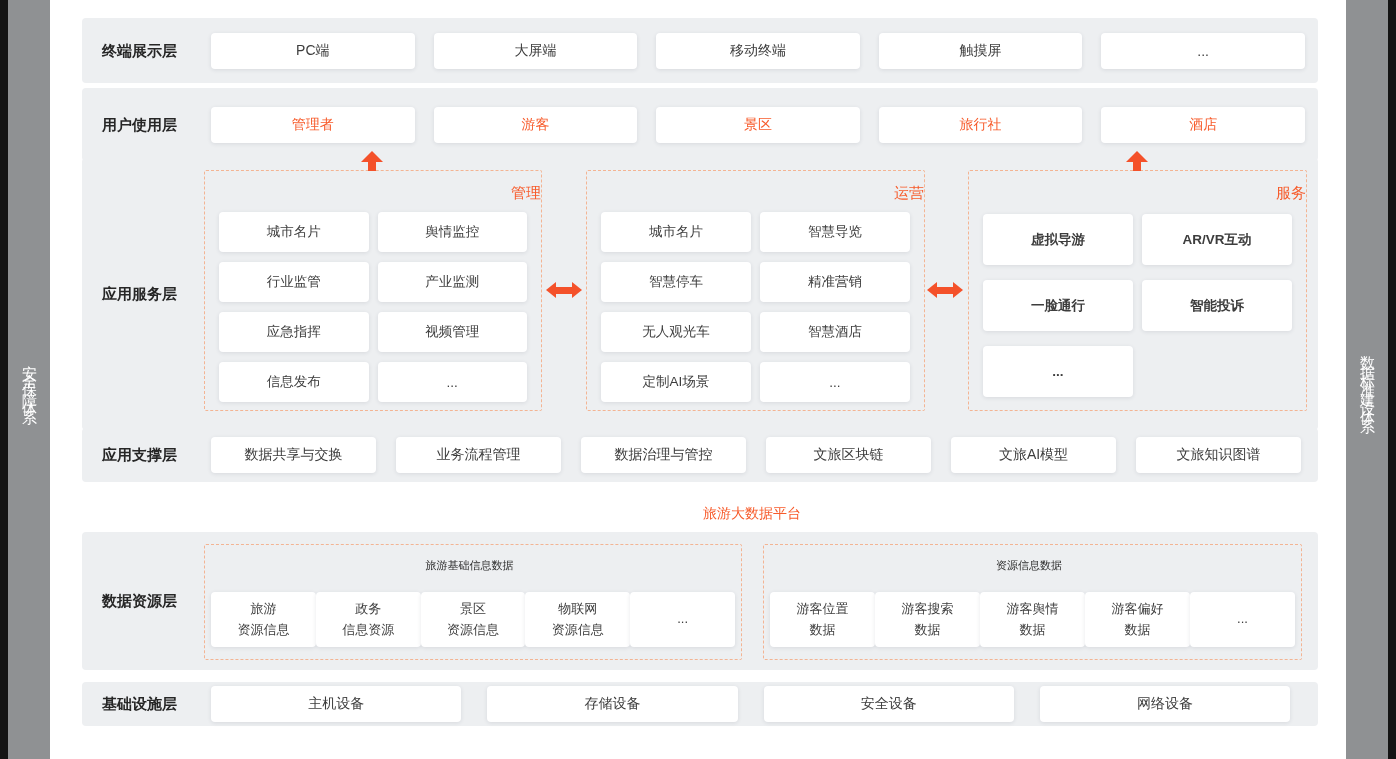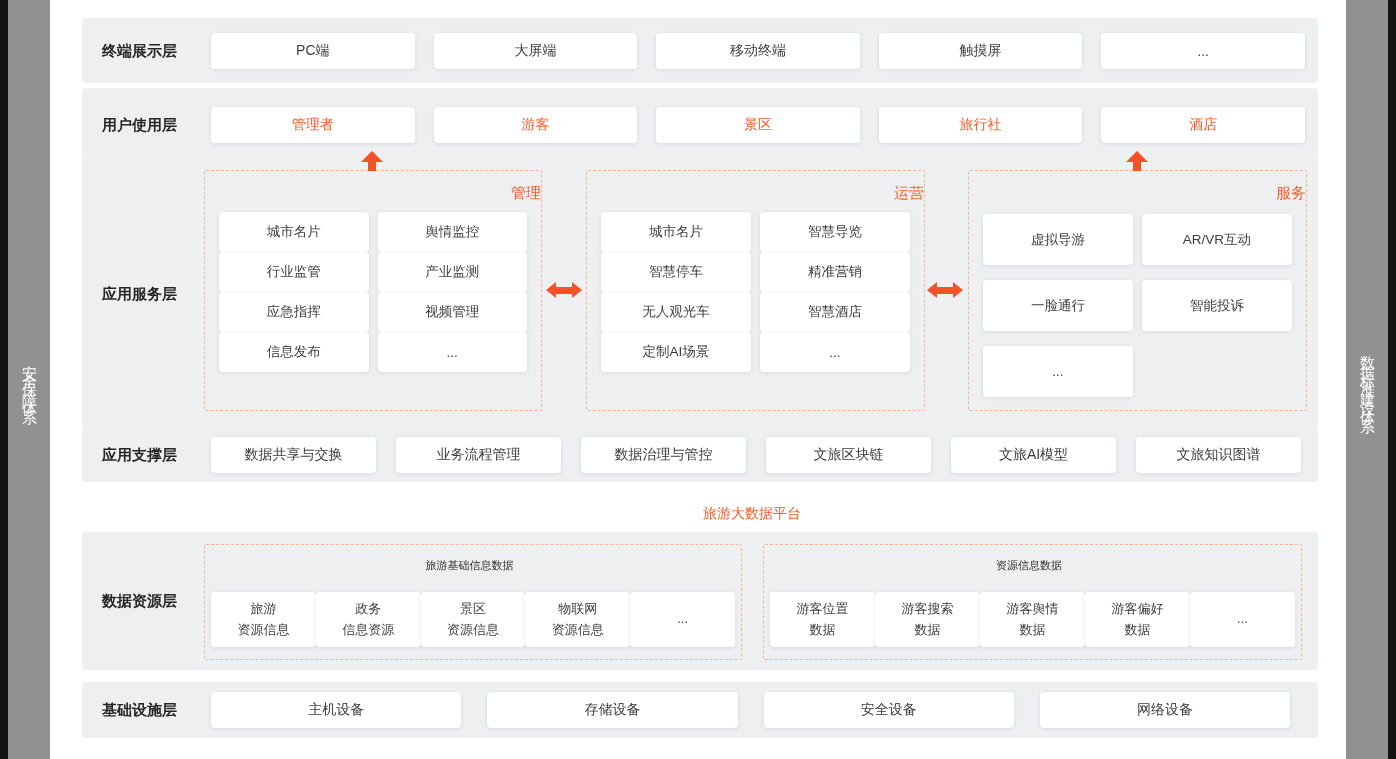"城市名片" #grid-mgmt,#grid-ops { row-gap: none -> 10px }
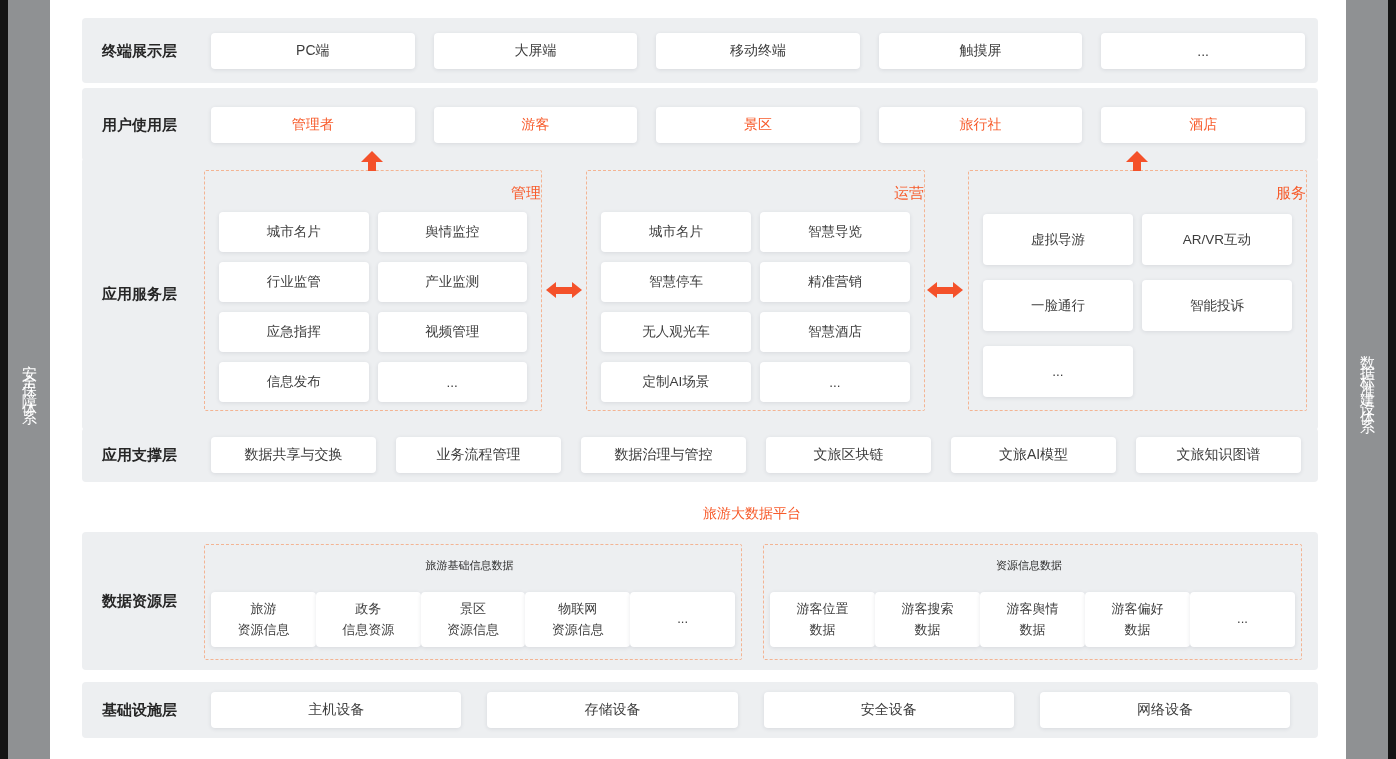"虚拟导游" #grid-svc .gcard { font-weight: none -> bold }
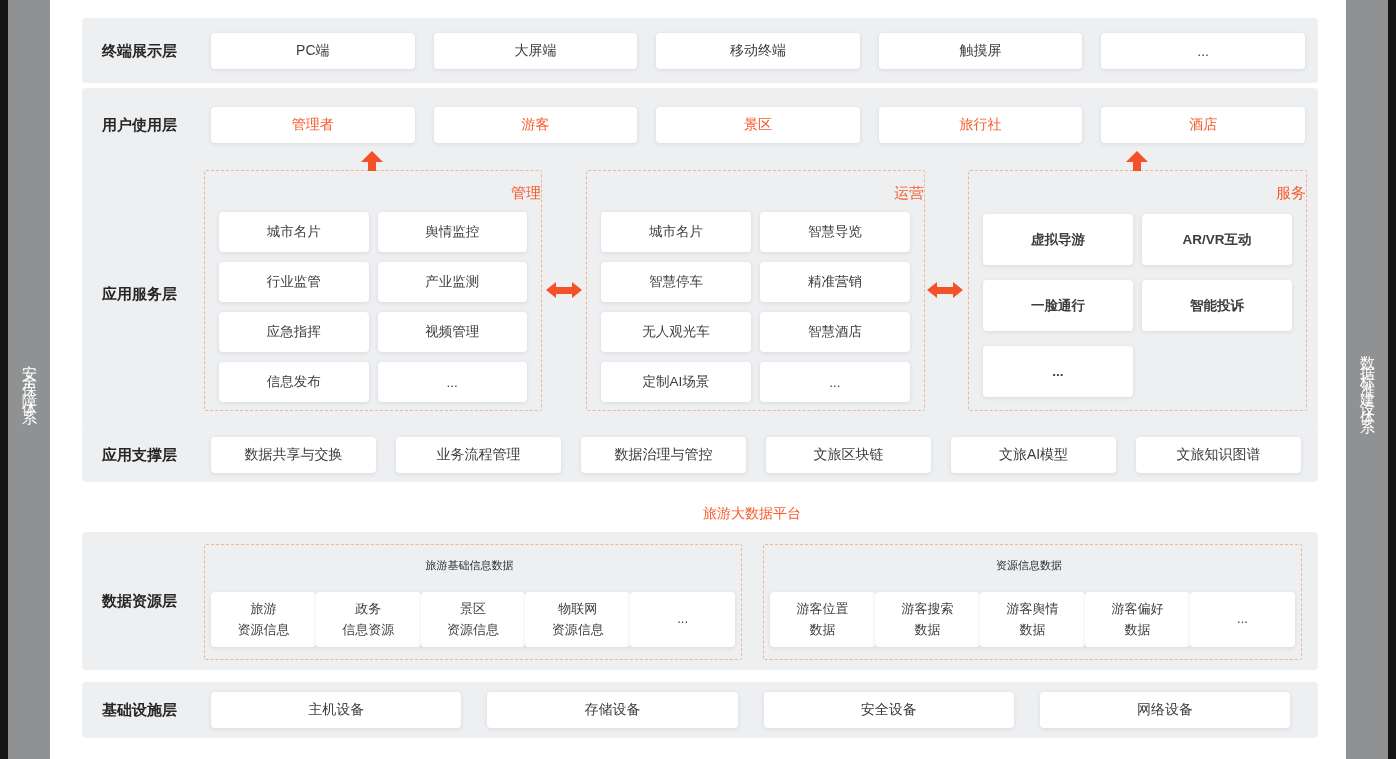"基础设施层" #band-infra { height: 56px -> 44px }
